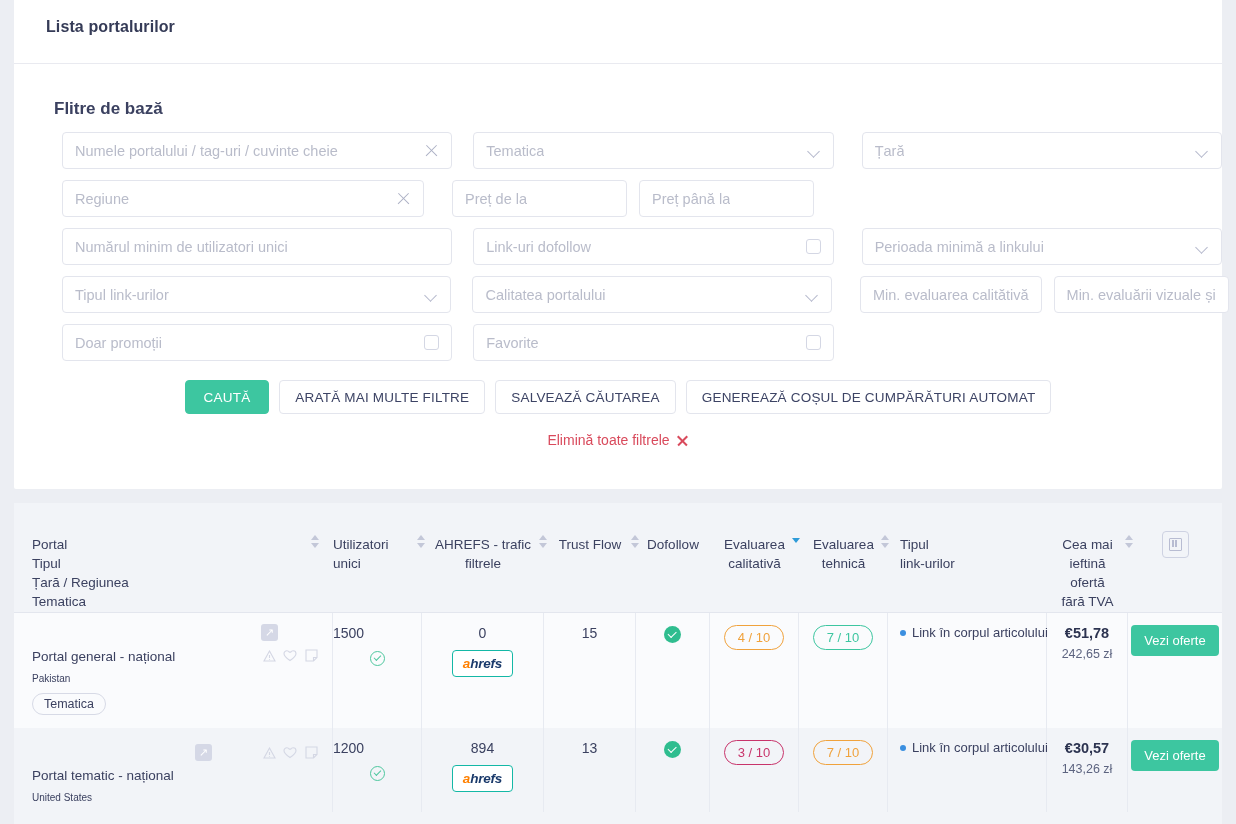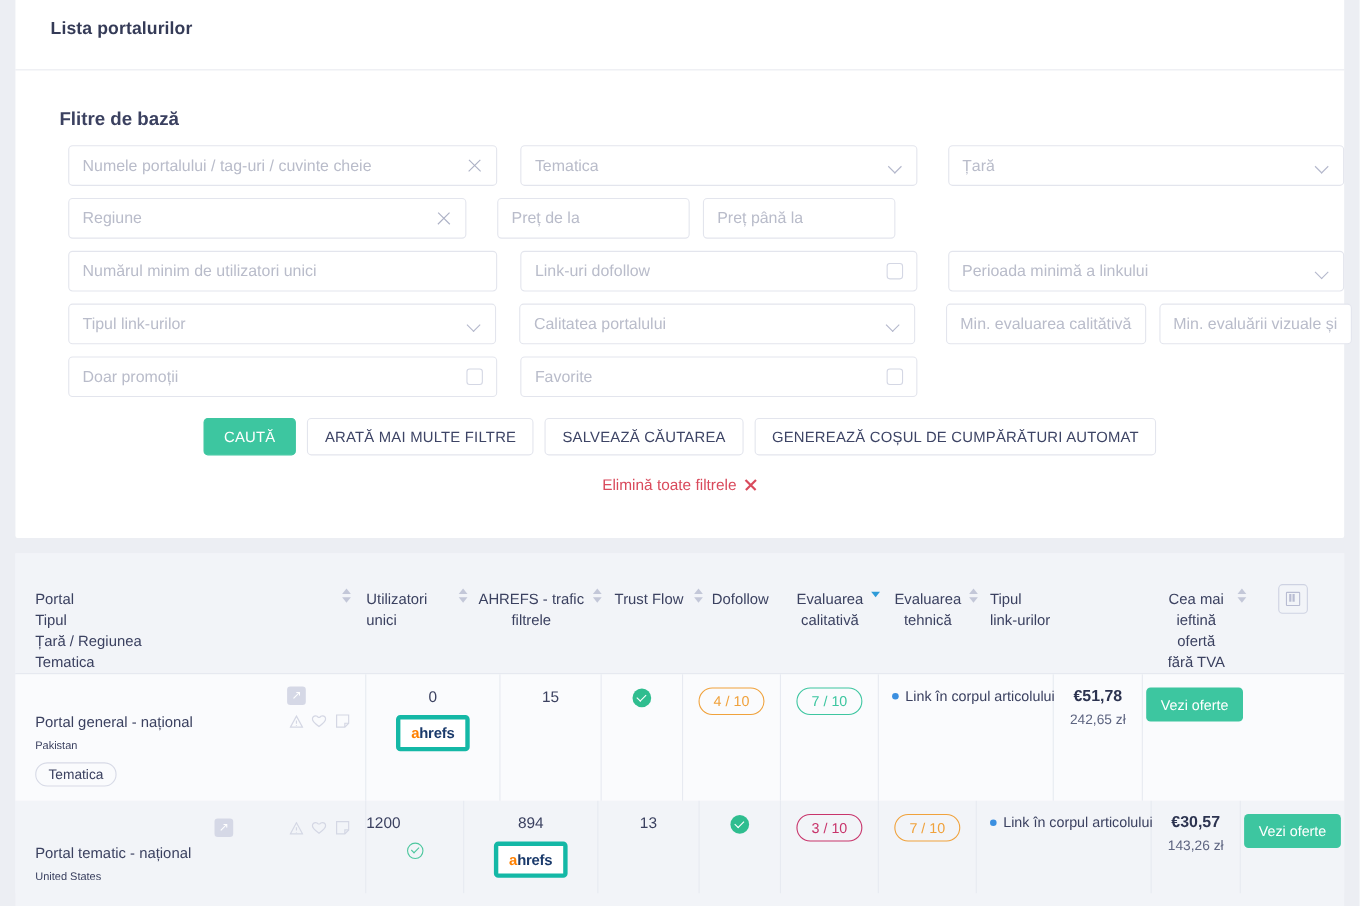"1500" div.cell { html: none -> <div> <div>1500</div> <div></div> </div> }
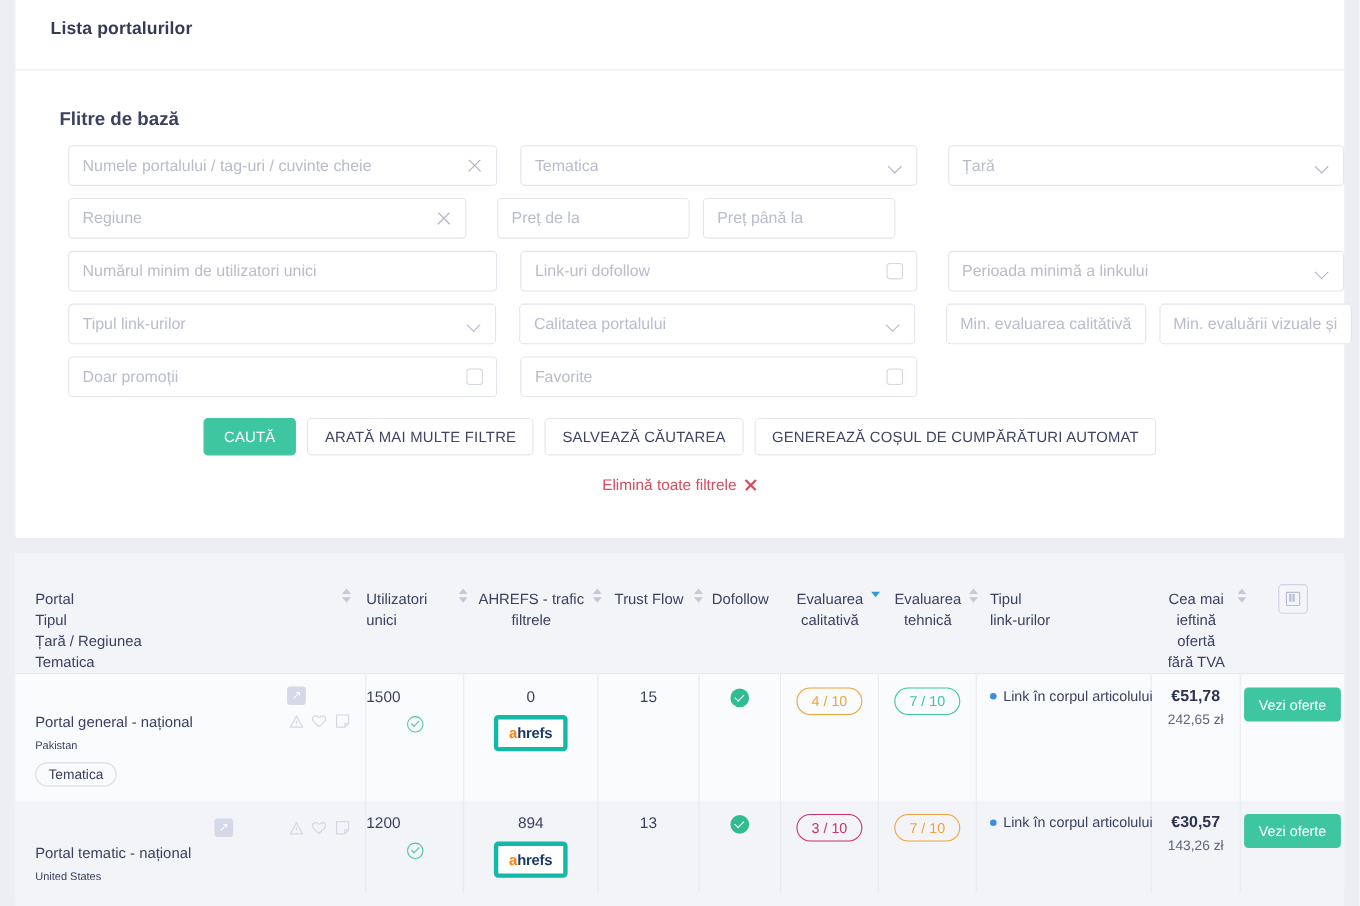"ahrefs" .ahrefs-badge { border: 4px solid #14b8a6 -> 1px solid #14b8a6; font-style: none -> italic }
